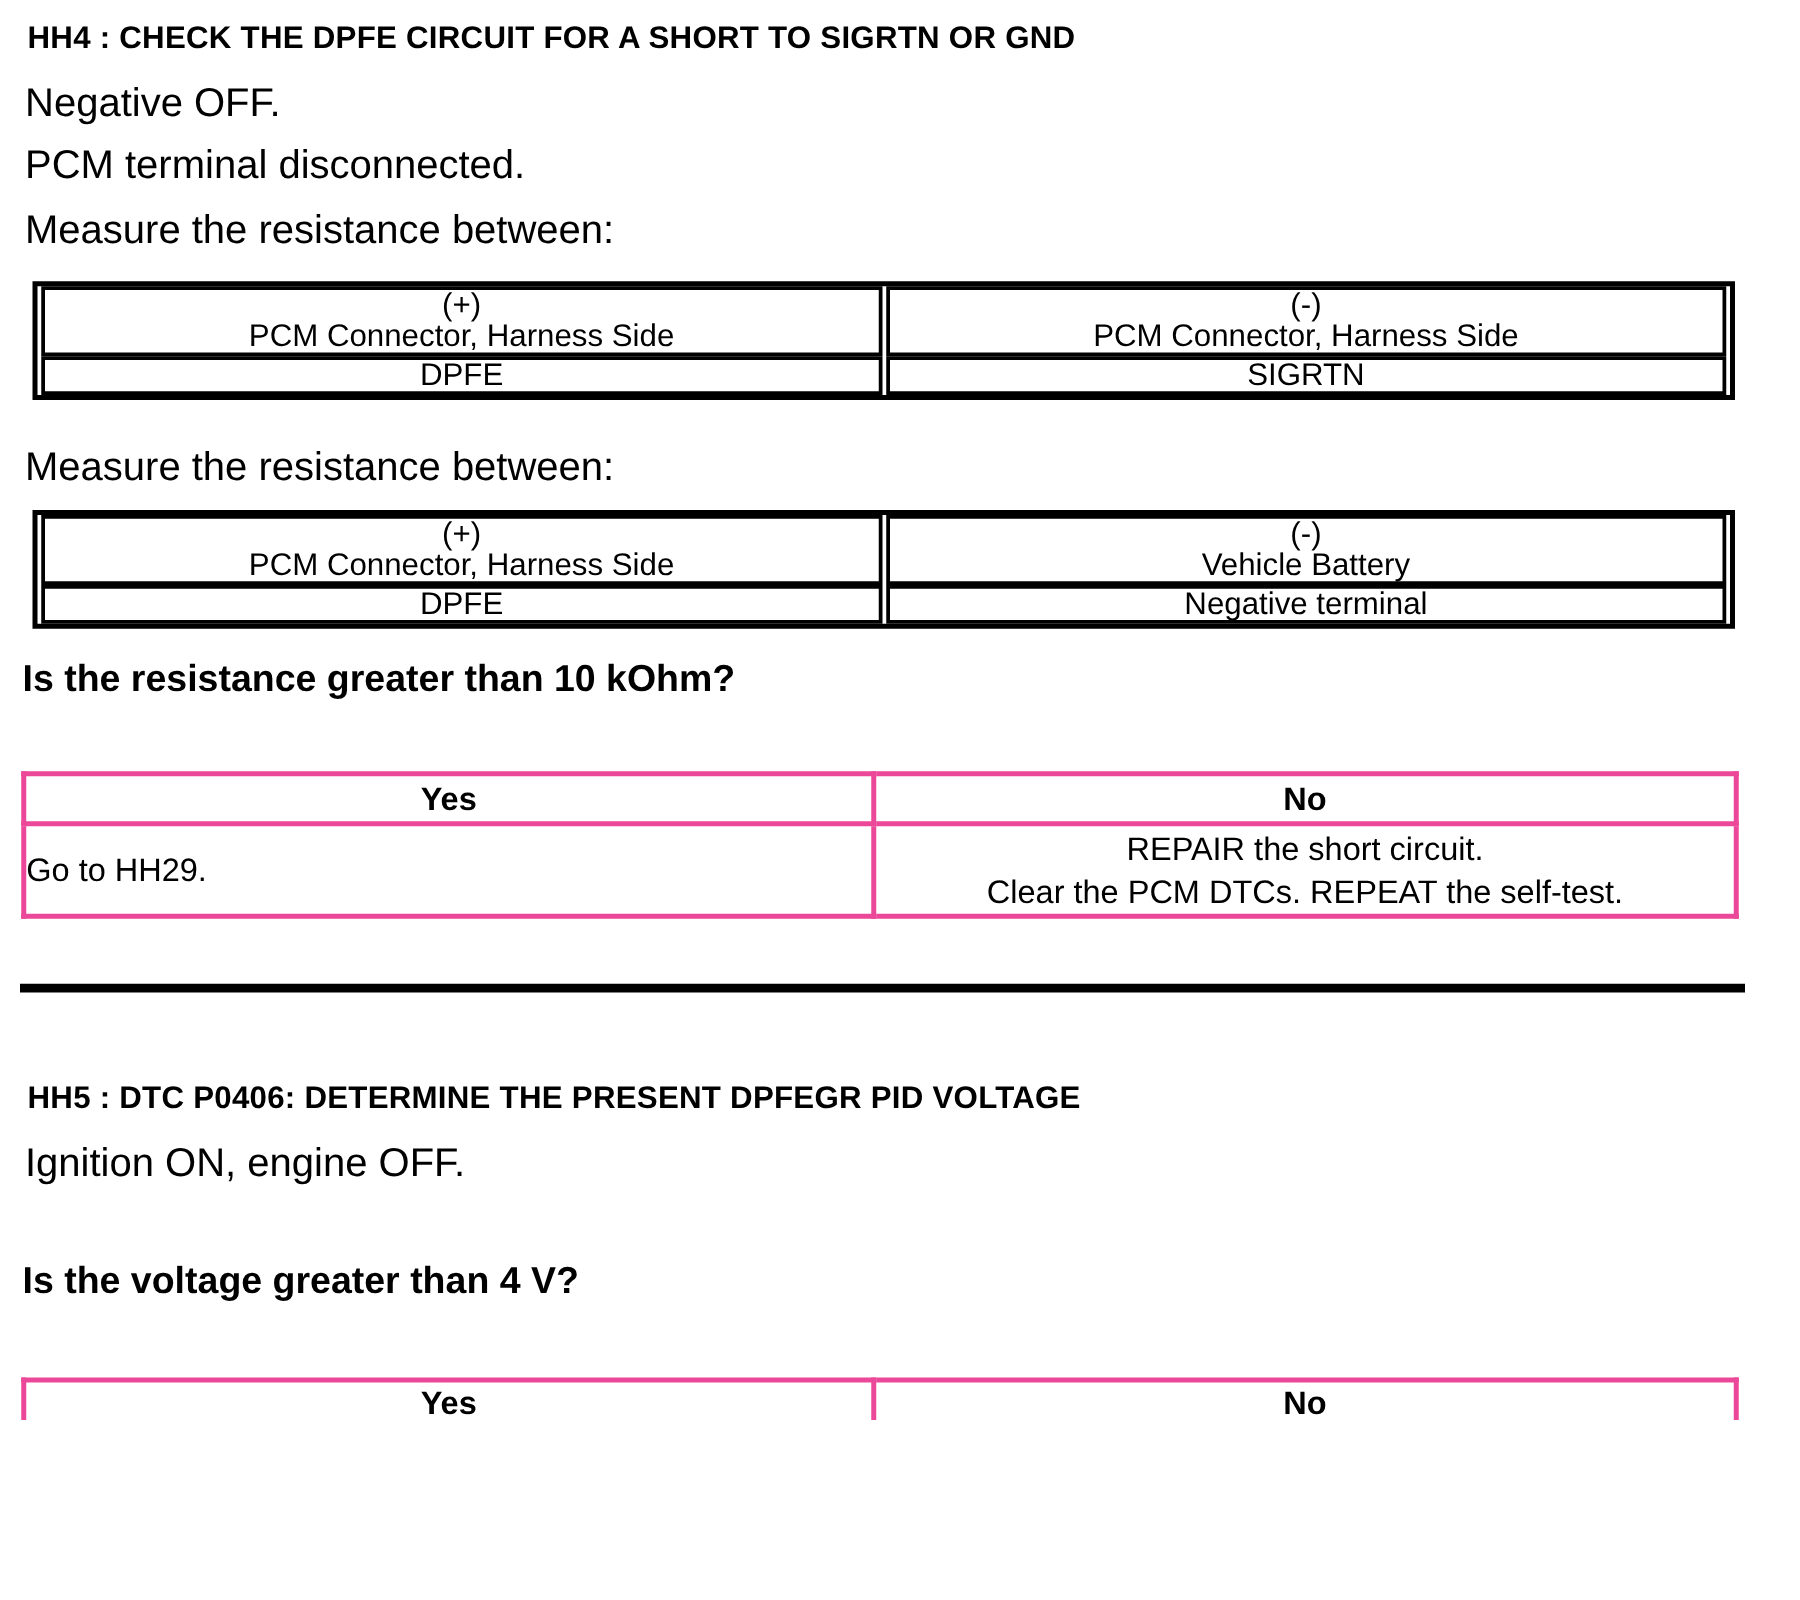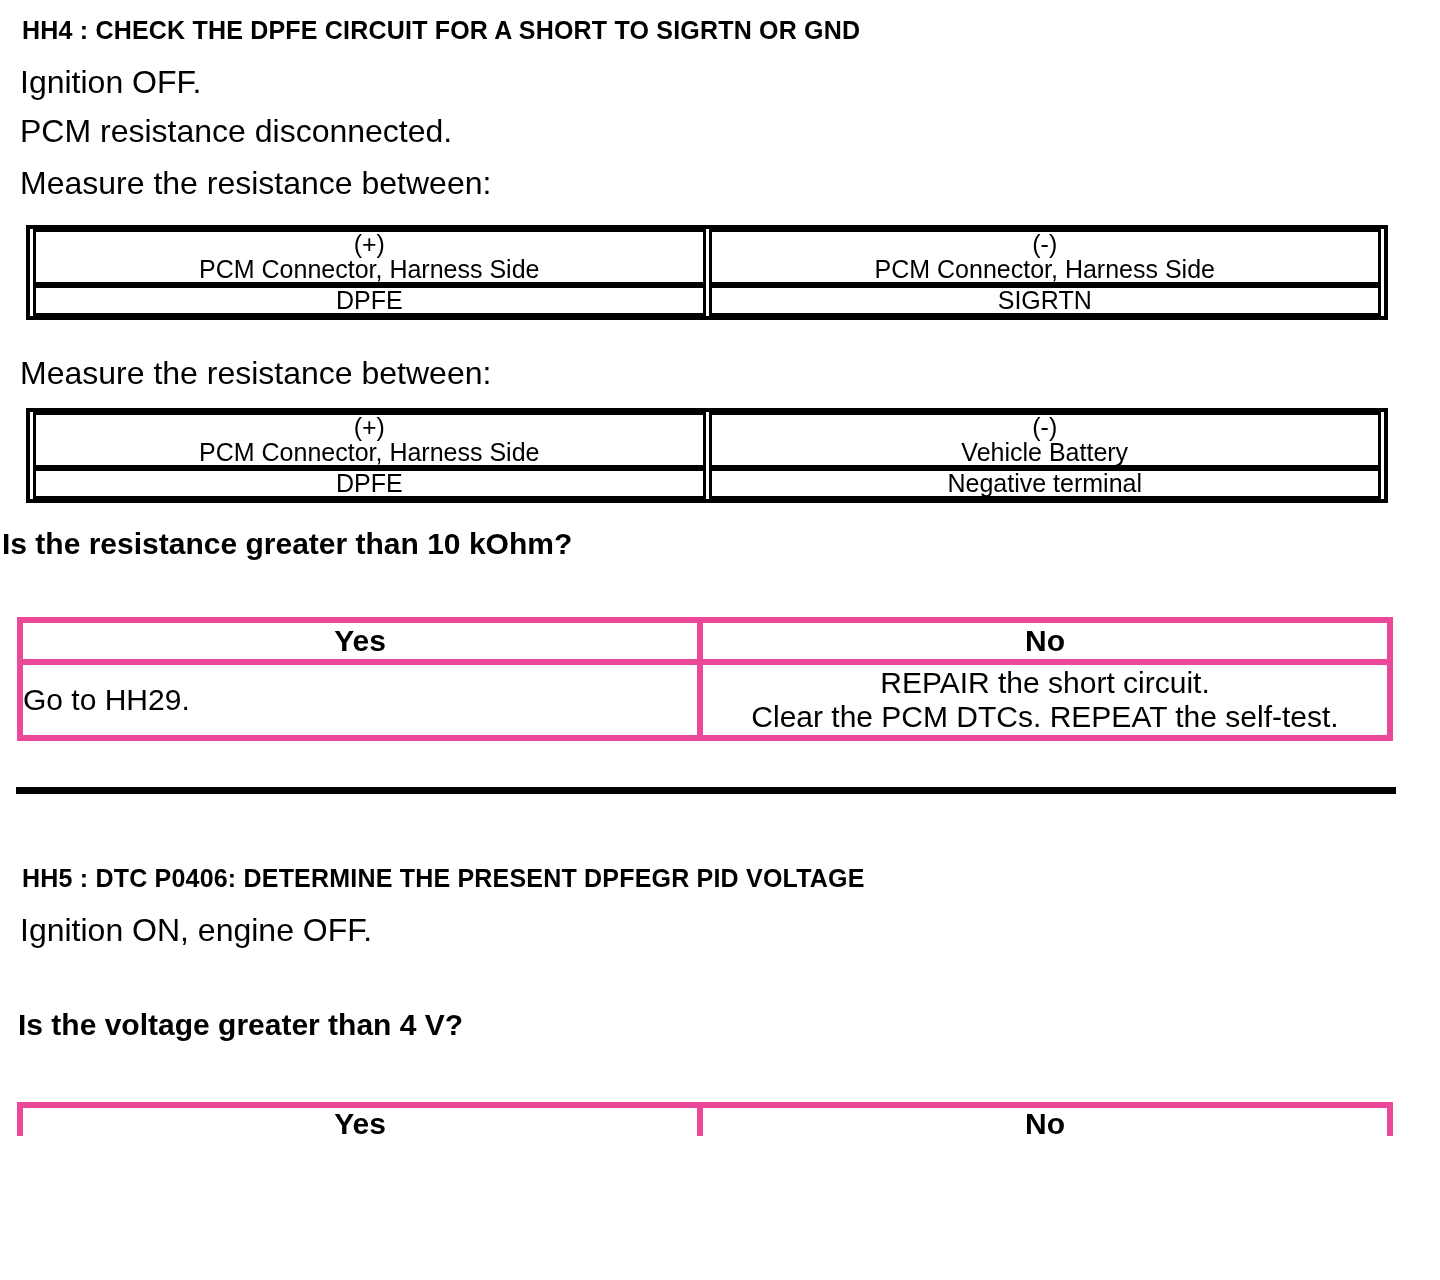"Ignition OFF." div.body-line { text: Ignition -> Negative }
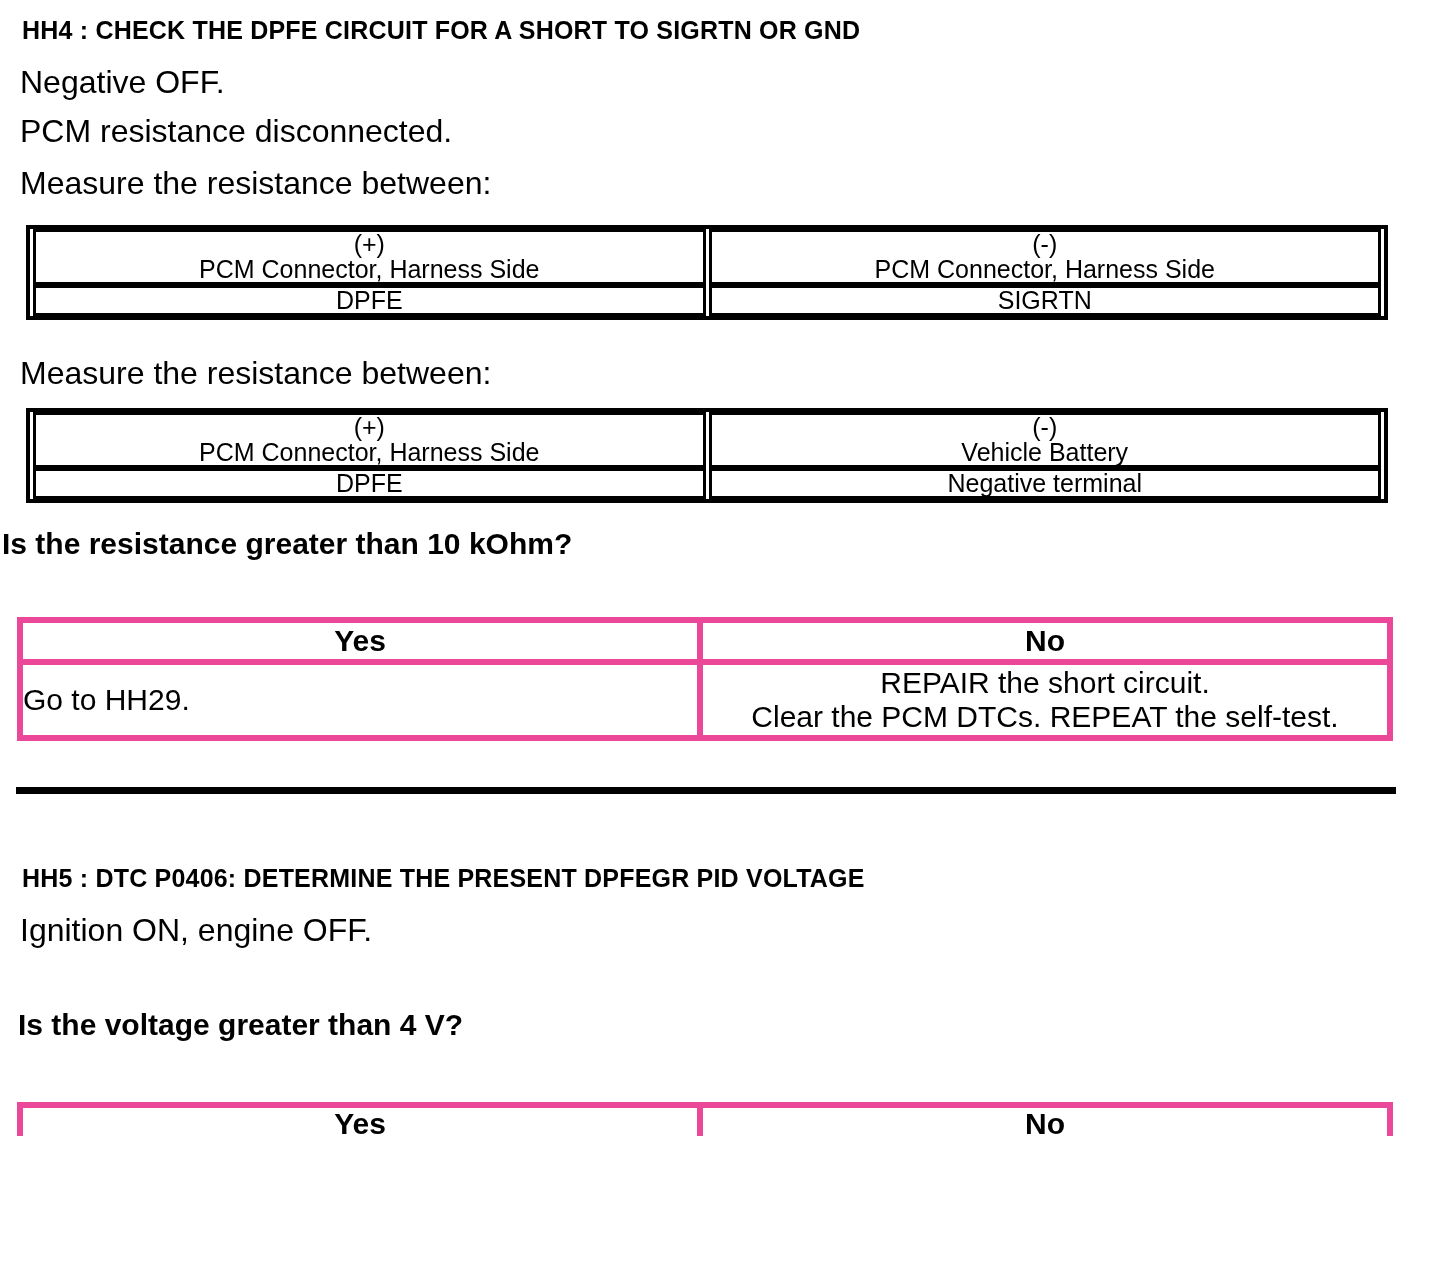"PCM resistance disconnected." div.body-line { text: resistance -> terminal }
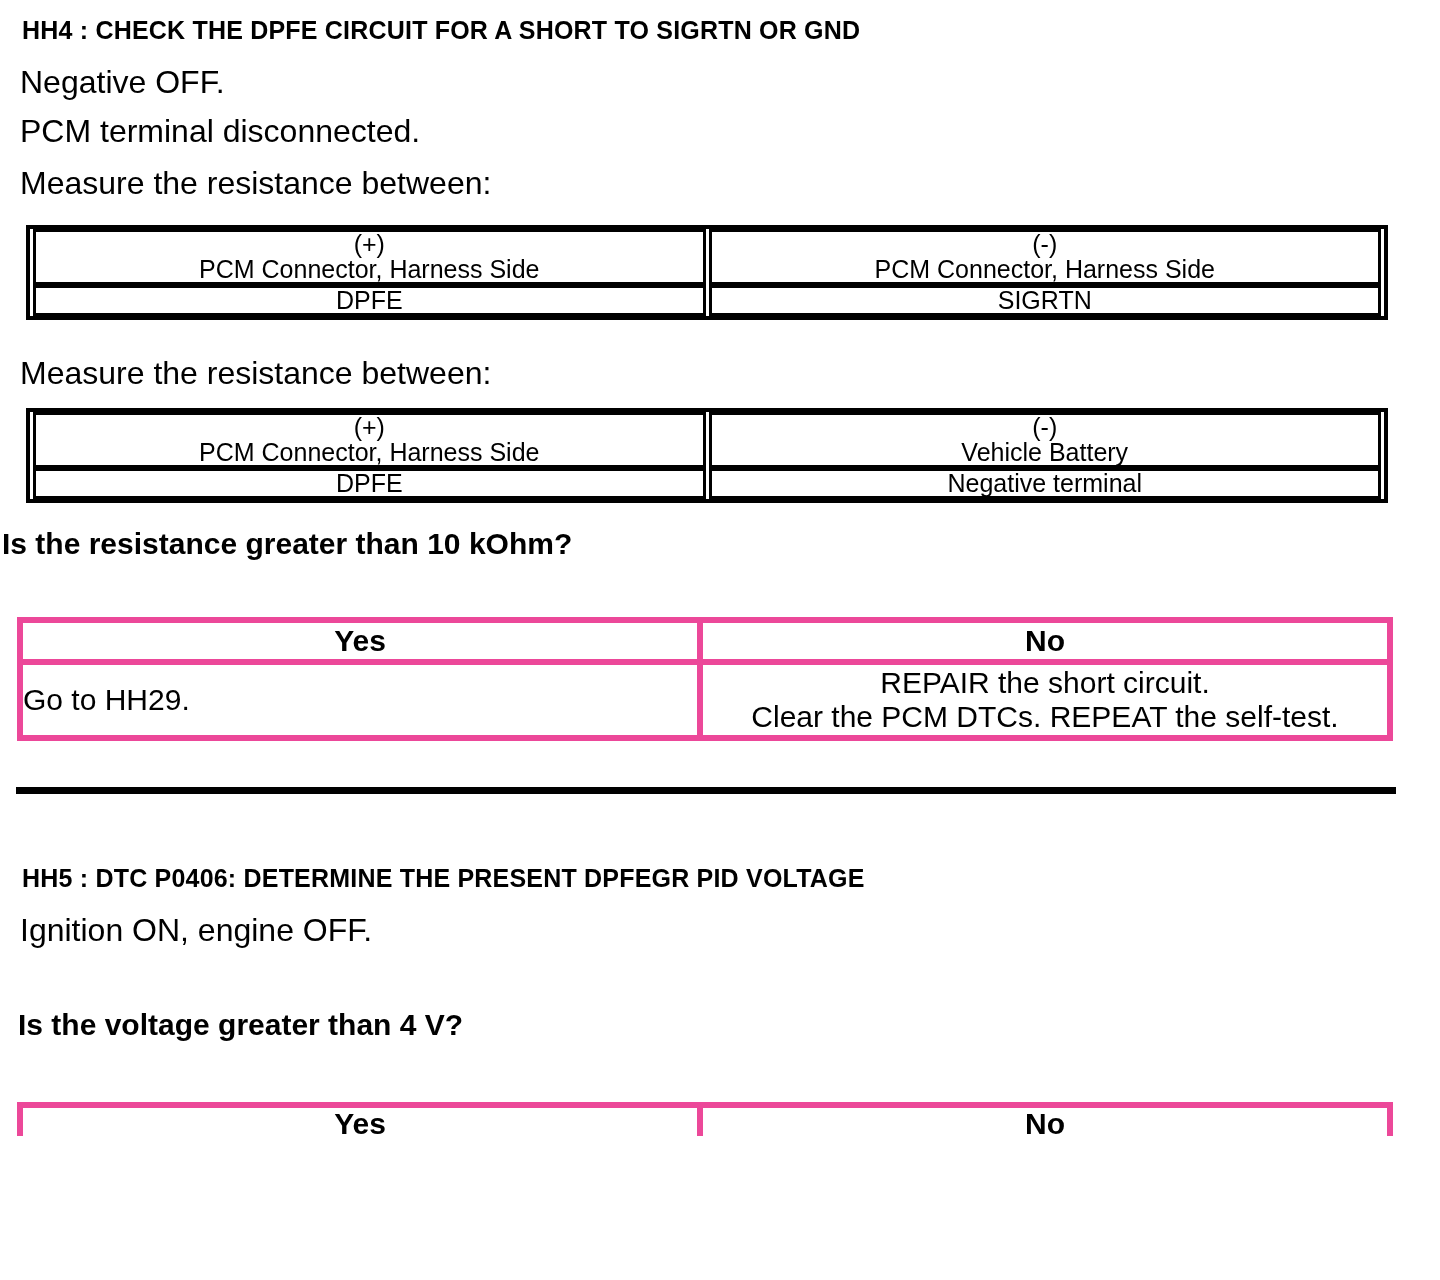"Is the resistance greater than" div.q-line { left: 2px -> 18px }
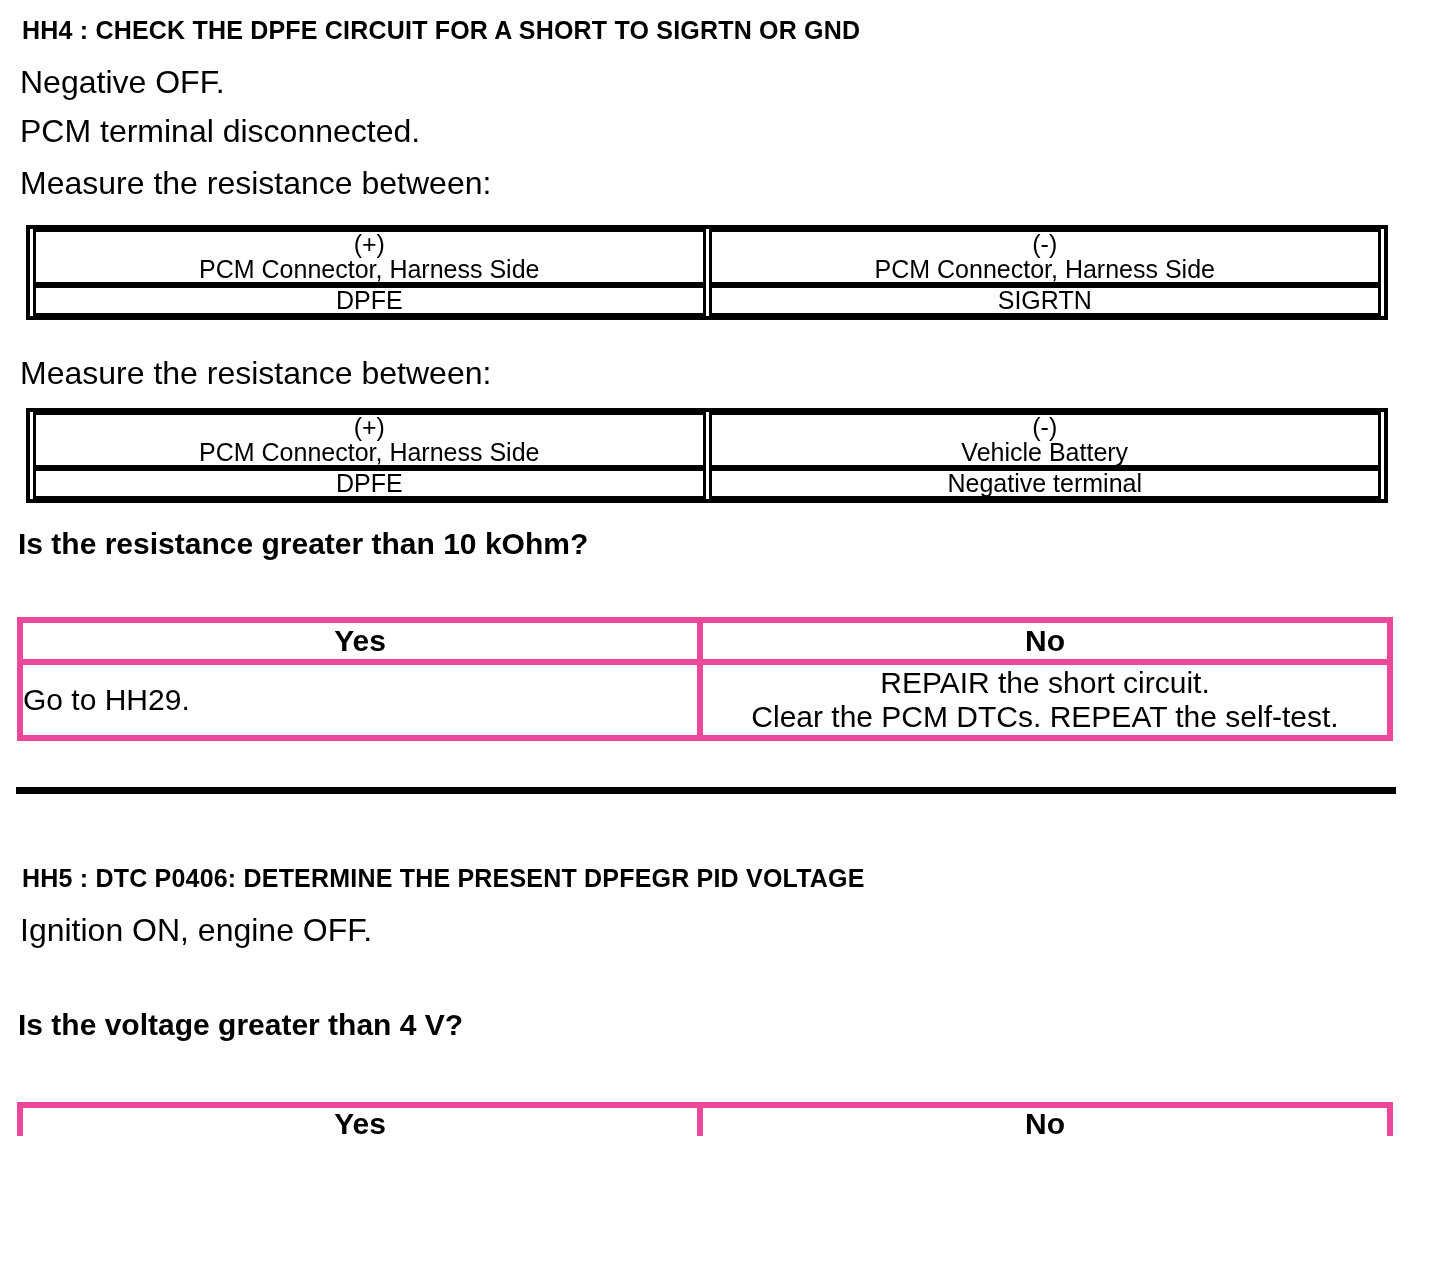"Yes" table.d-table th, table.d-table td { border: 6px solid #ec4899 -> 4px solid #ec4899; font-size: 30px -> 26px }
